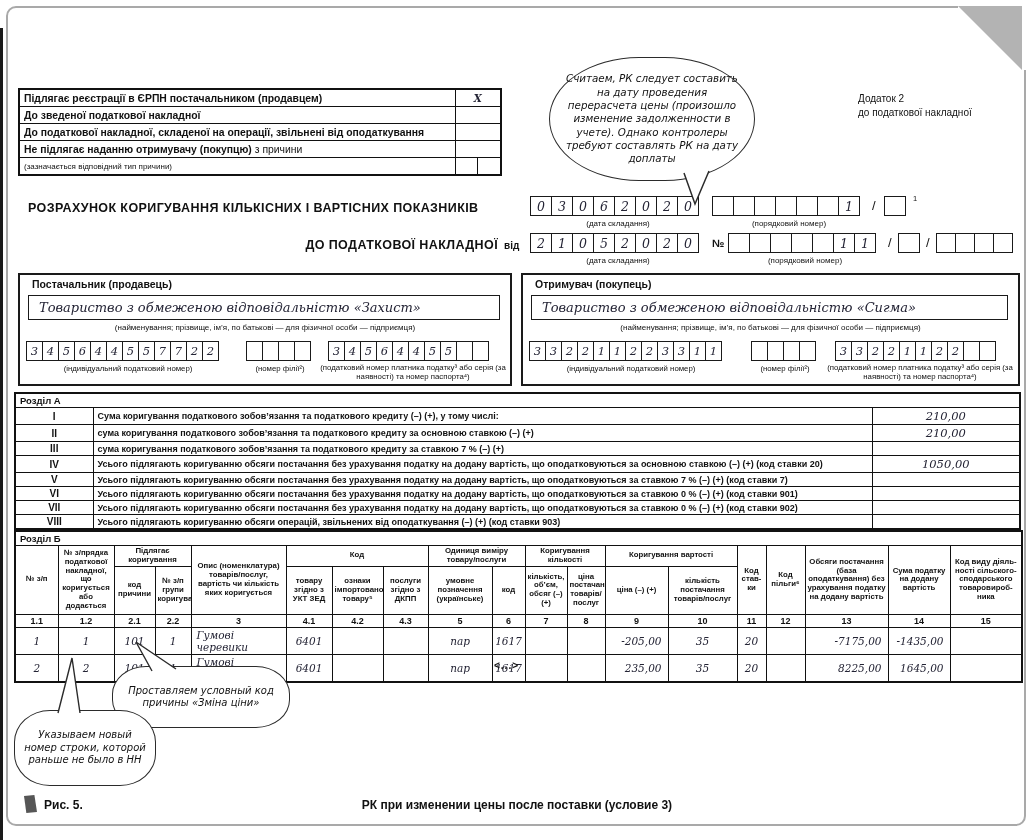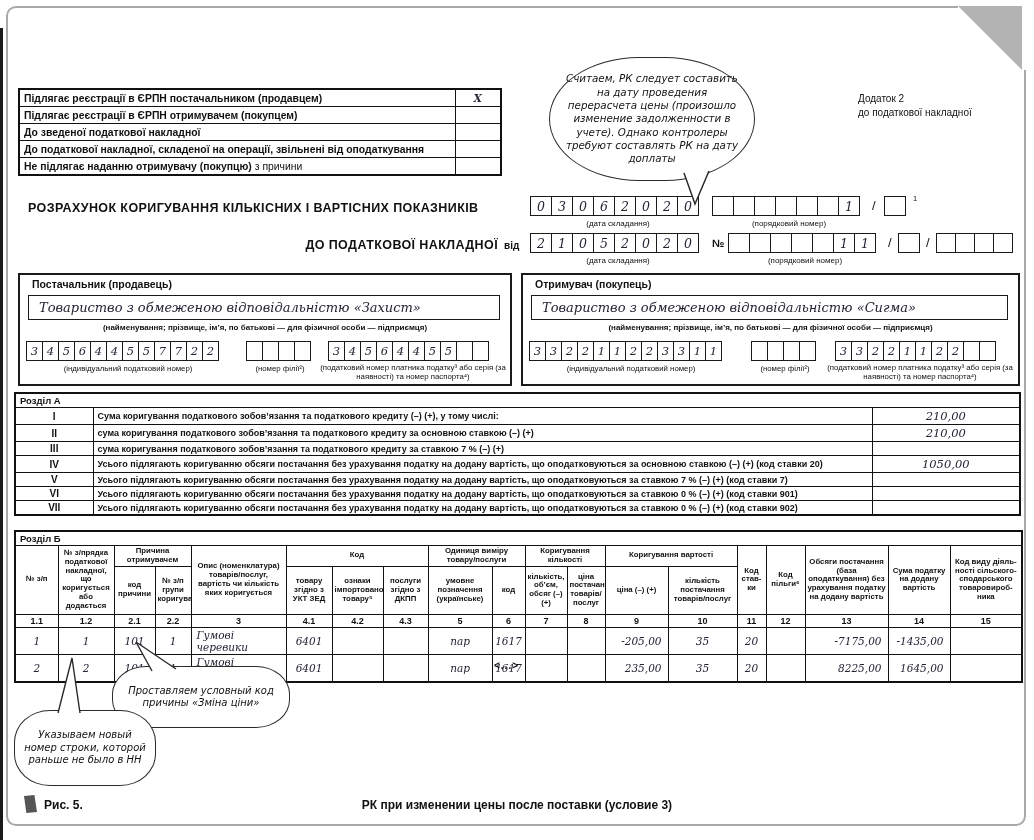"Підлягає реєстрації в ЄРПН отримувачем" tr { html: <tr> <td>Підлягає реєстрації в ЄРПН отримувачем (покупцем)</td> <td></td> </tr> -> none }
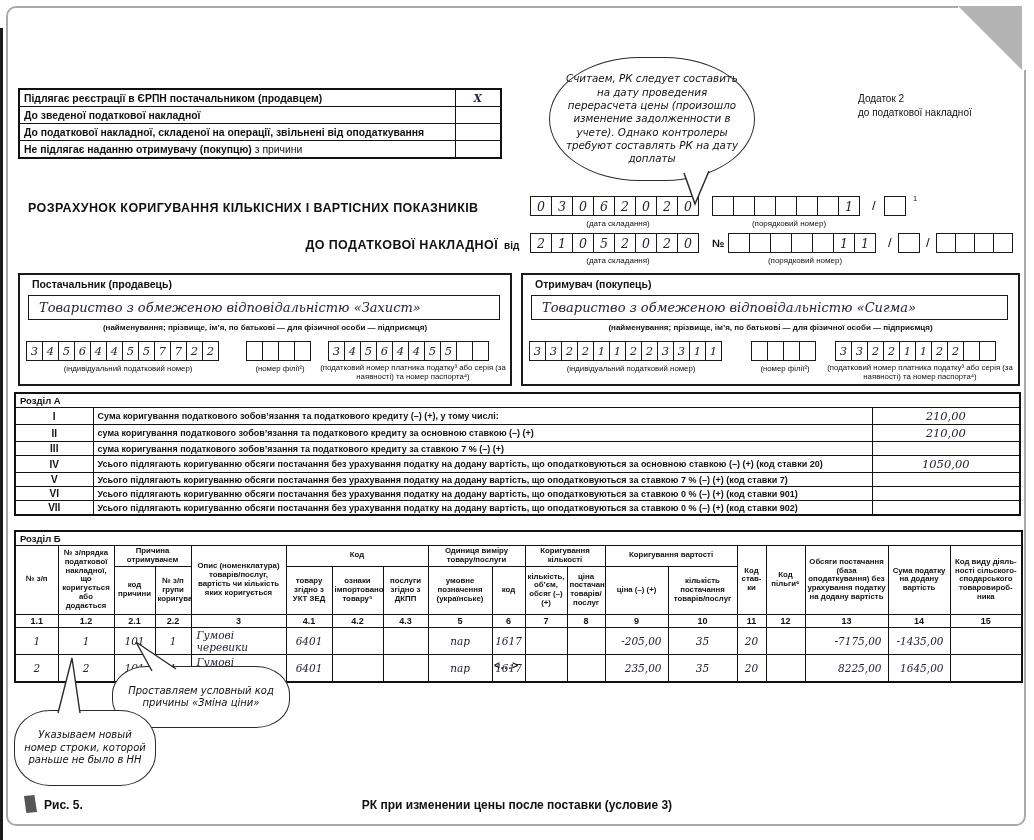"(зазначається відповідний тип причини)" tr { html: none -> <tr> <td>(зазначається відповідний тип причини)</td> <td> <div> <span></span> <span></span> </div> </td> </tr> }
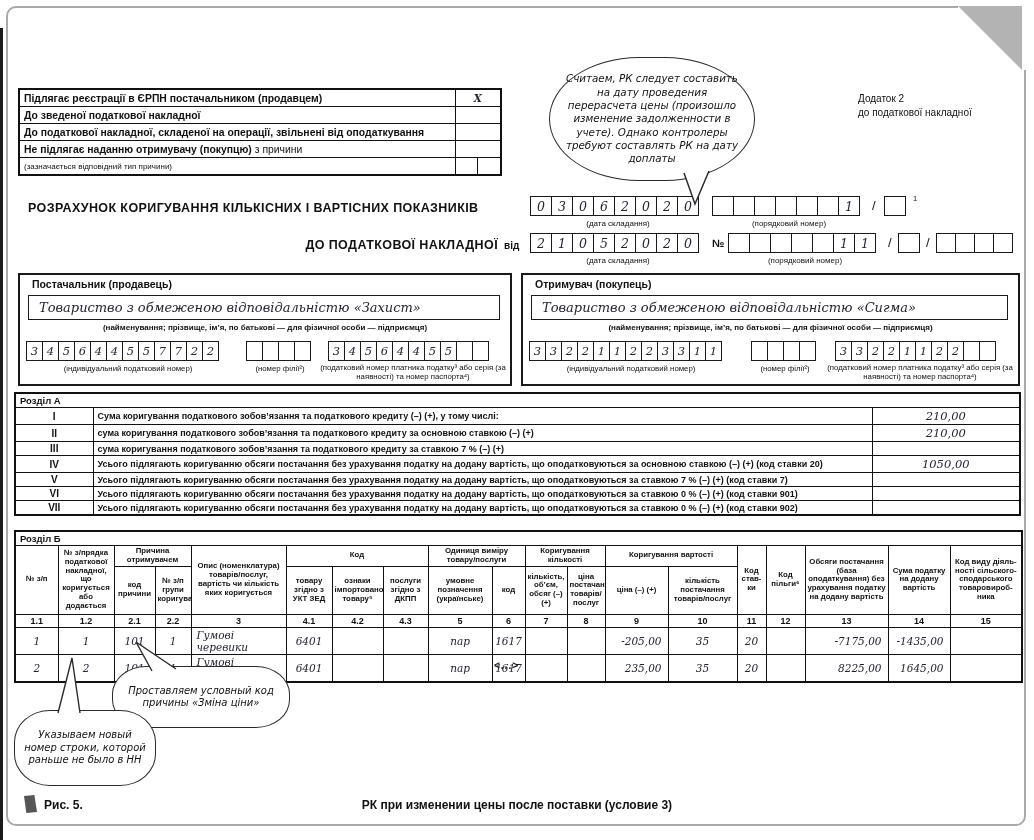"(найменування; прізвище, ім’я, по" .party .ncap { font-weight: bold -> none }
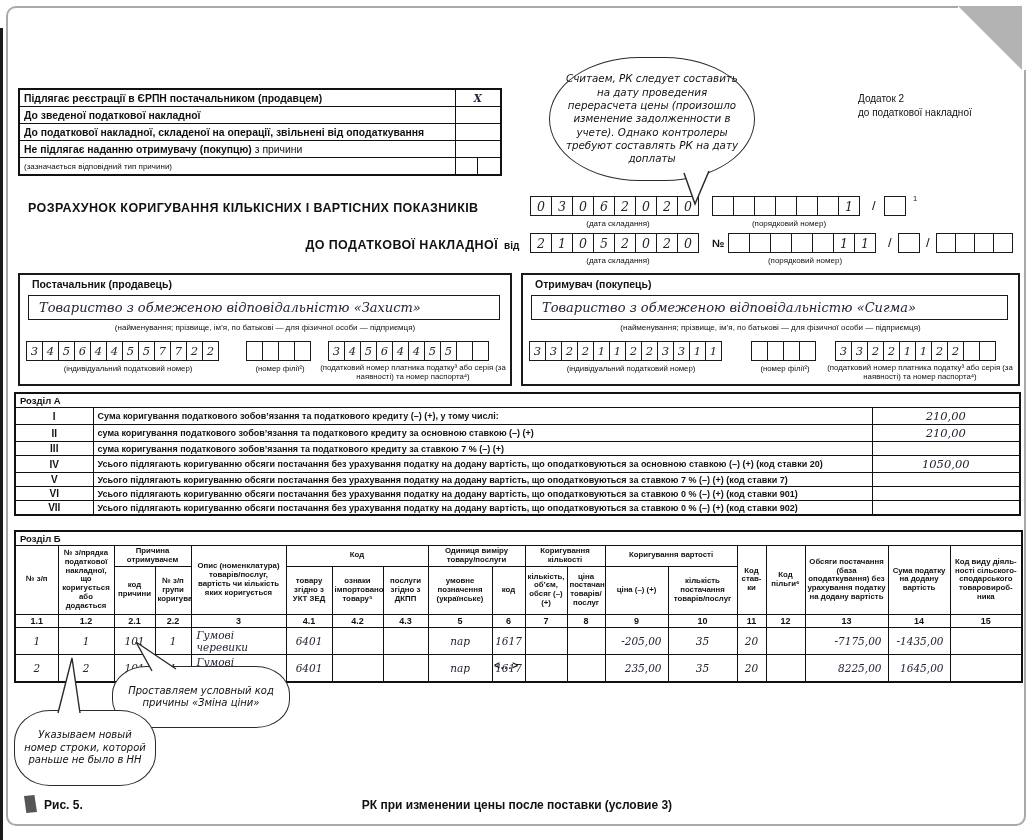"VIII" tr { html: none -> <tr> <td>VIII</td> <td>Усього підлягають коригуванню обсяги операцій, звільнених від оподаткування (–) (+) (код ставки 903)</td> <td></td> </tr> }
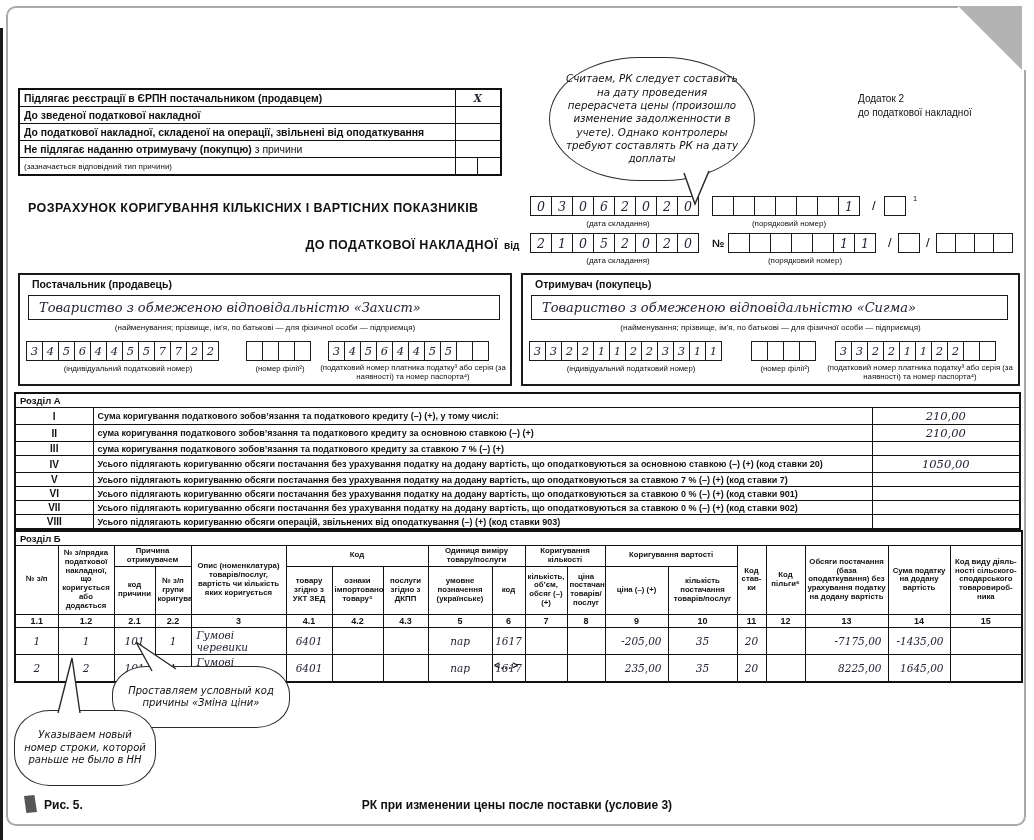"Причина отримувачем" td.hd { text: Причина отримувачем -> Підлягає коригування }
